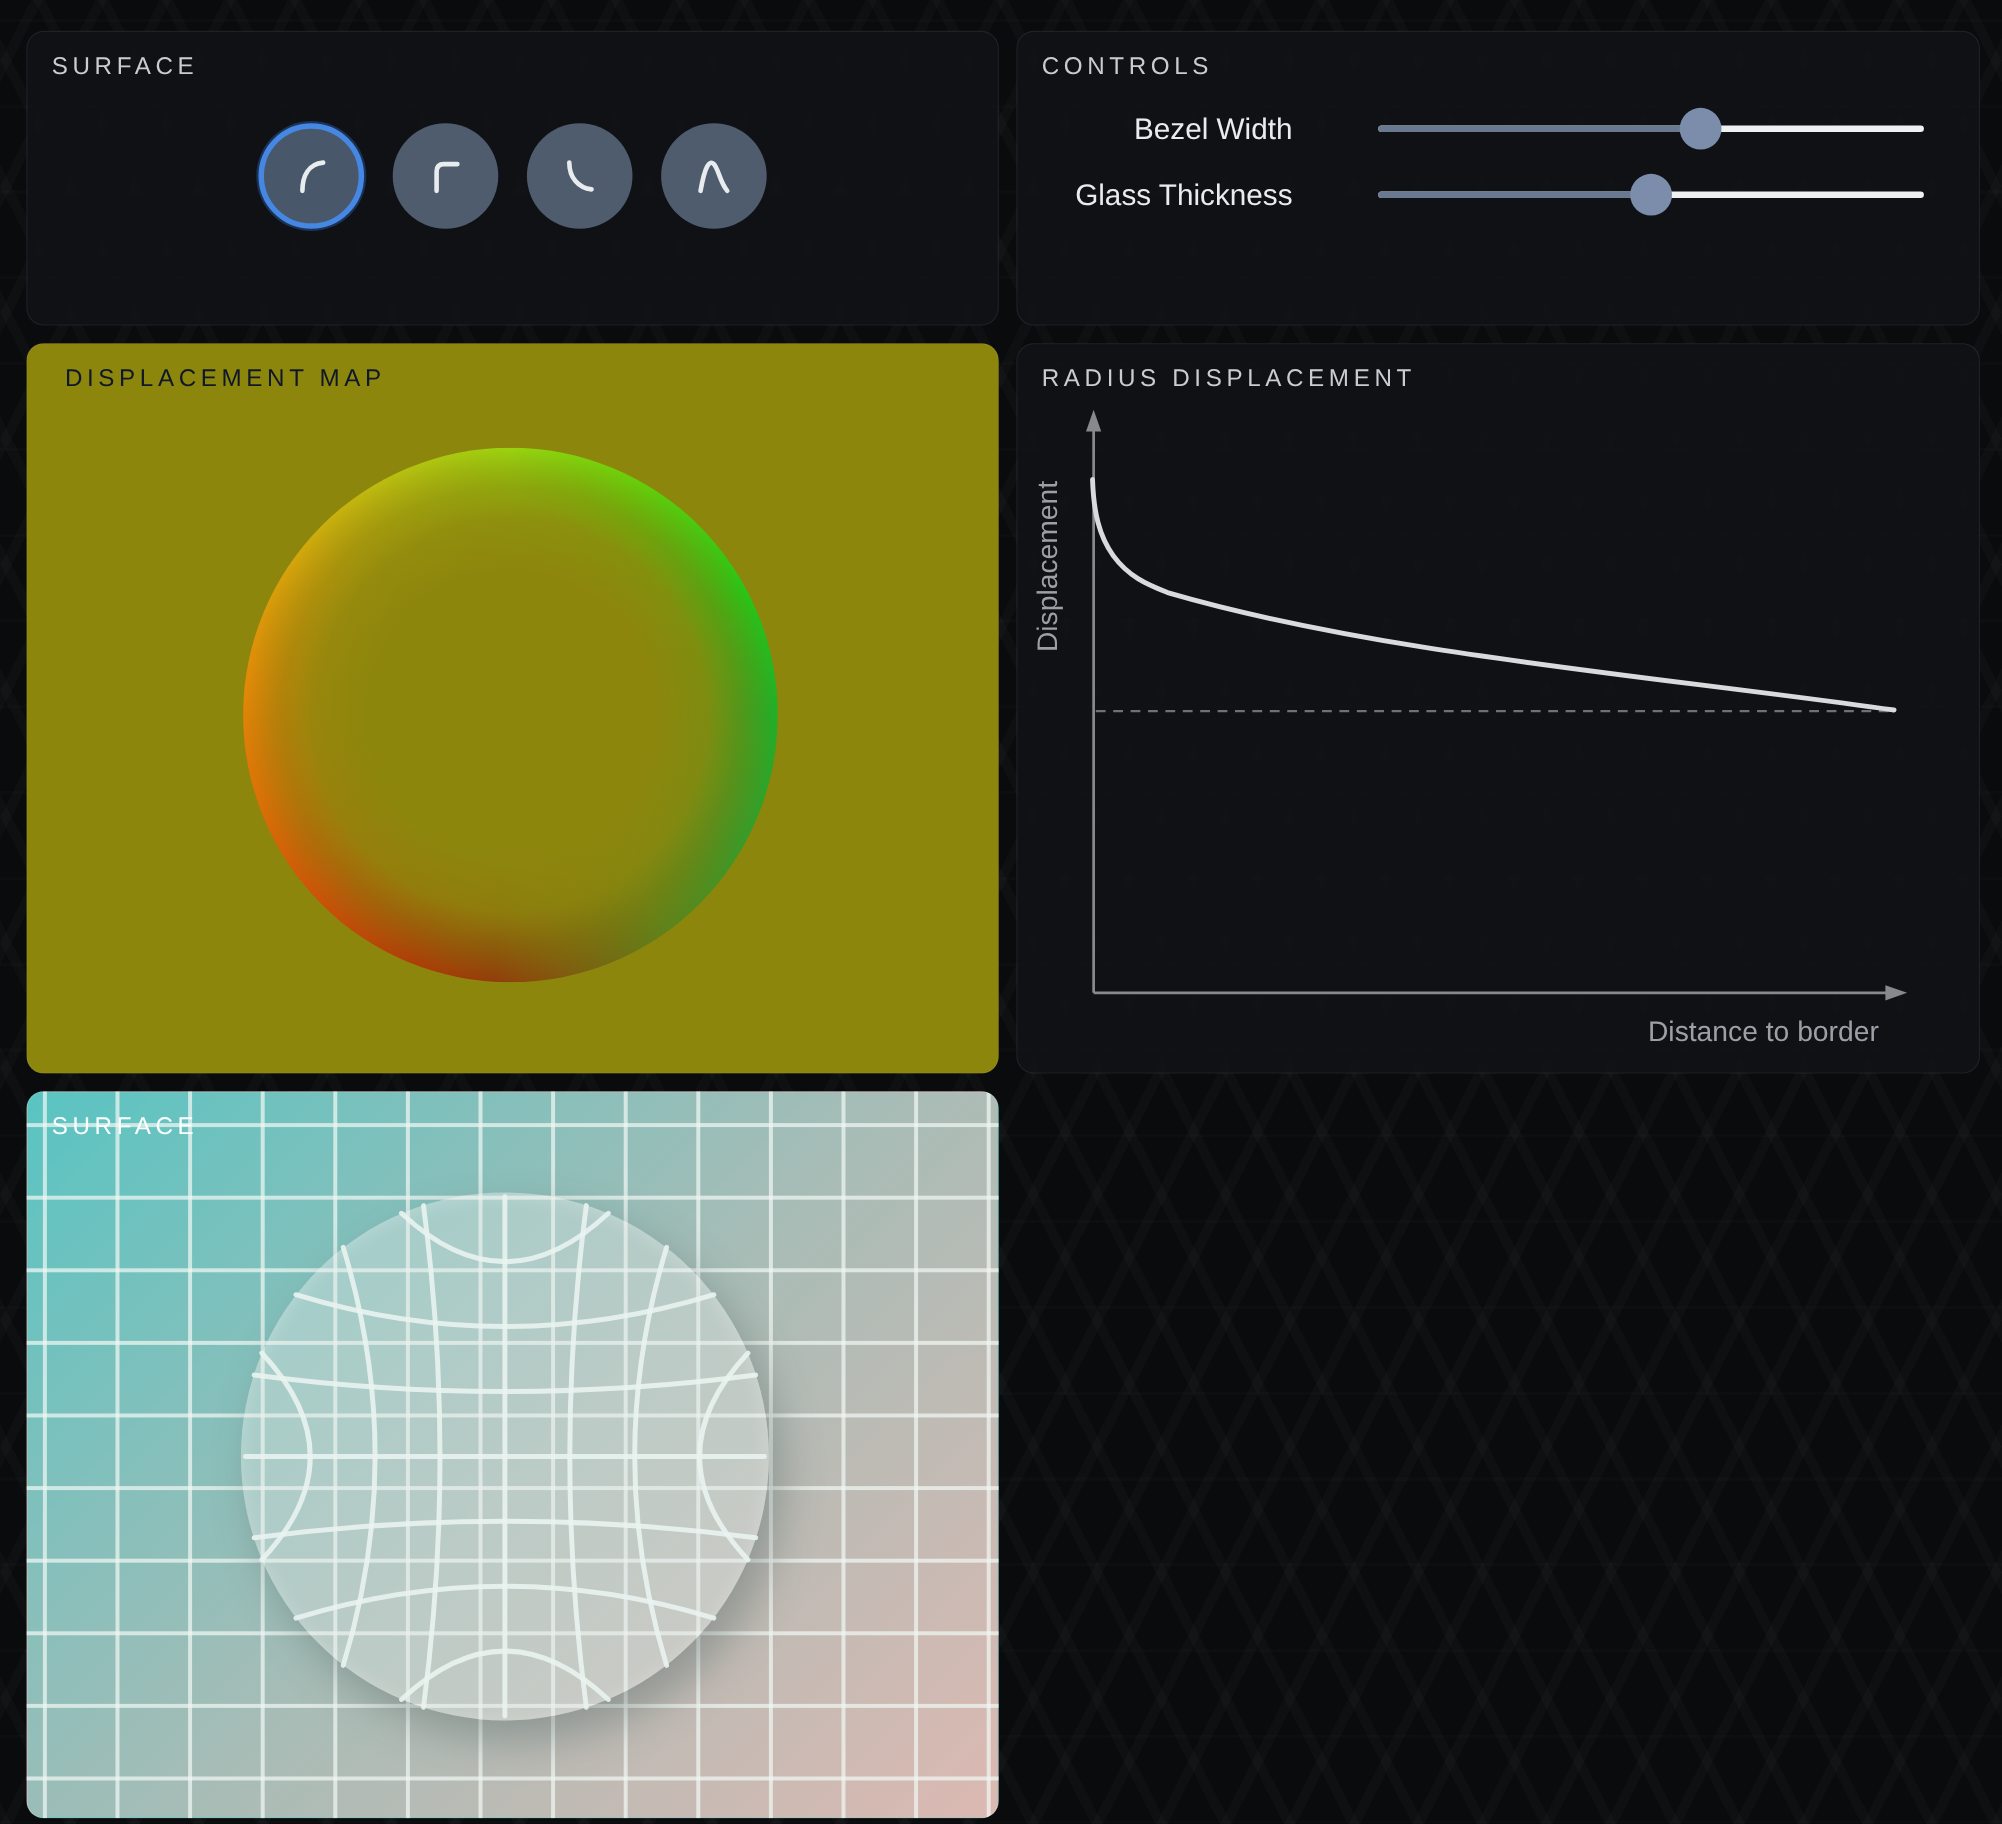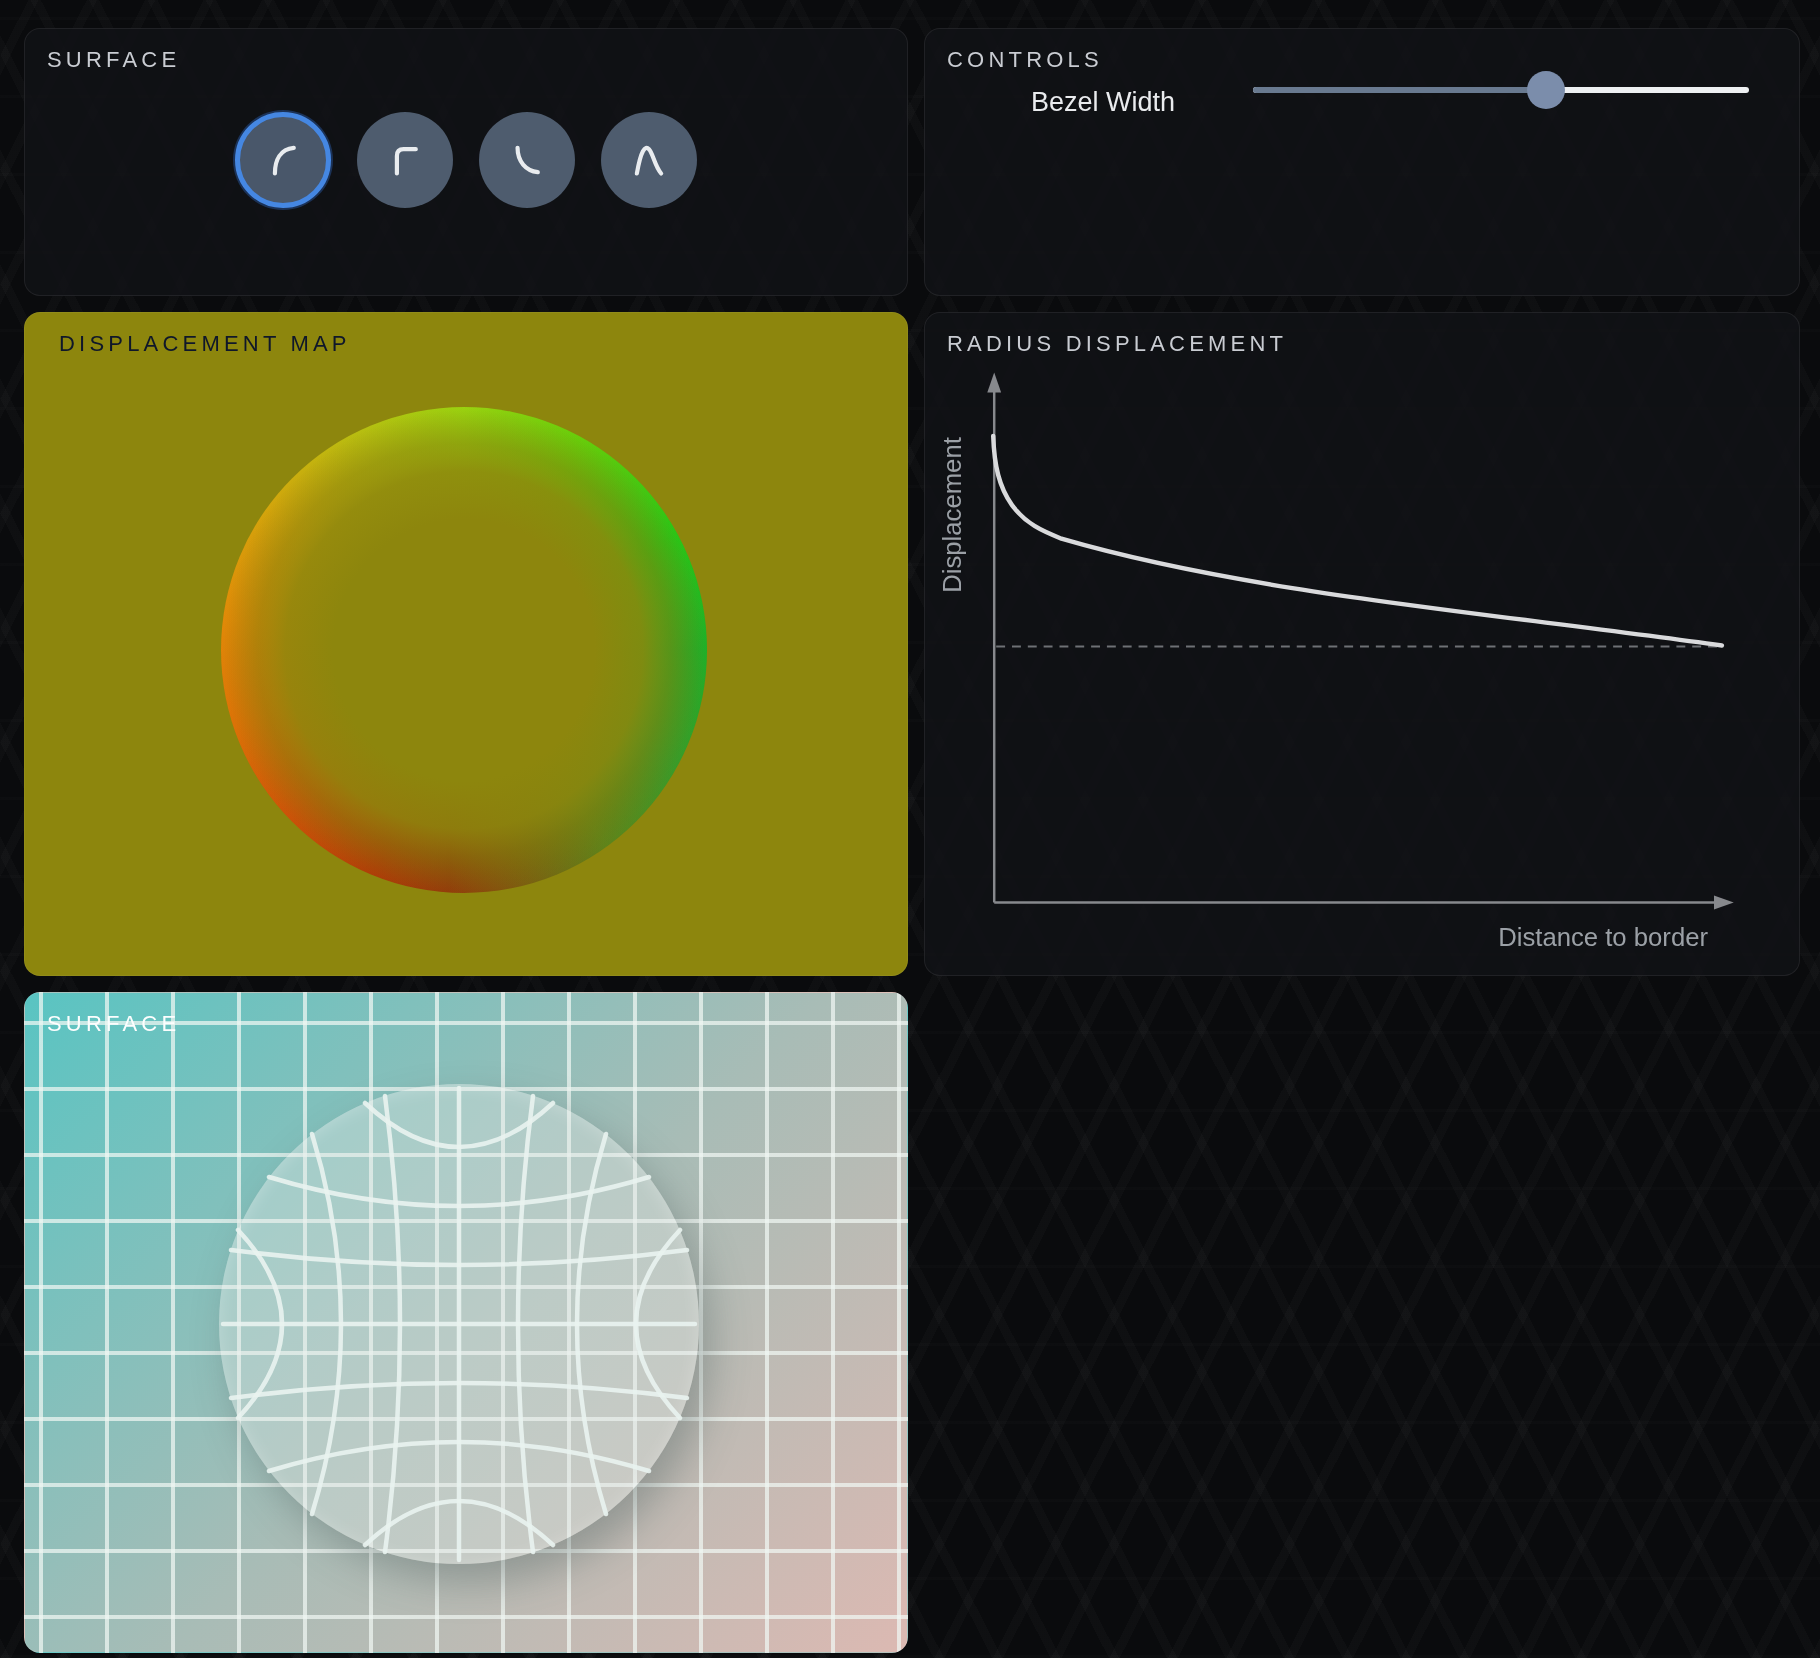"Bezel Width" .slider-row { align-items: flex-start -> center }
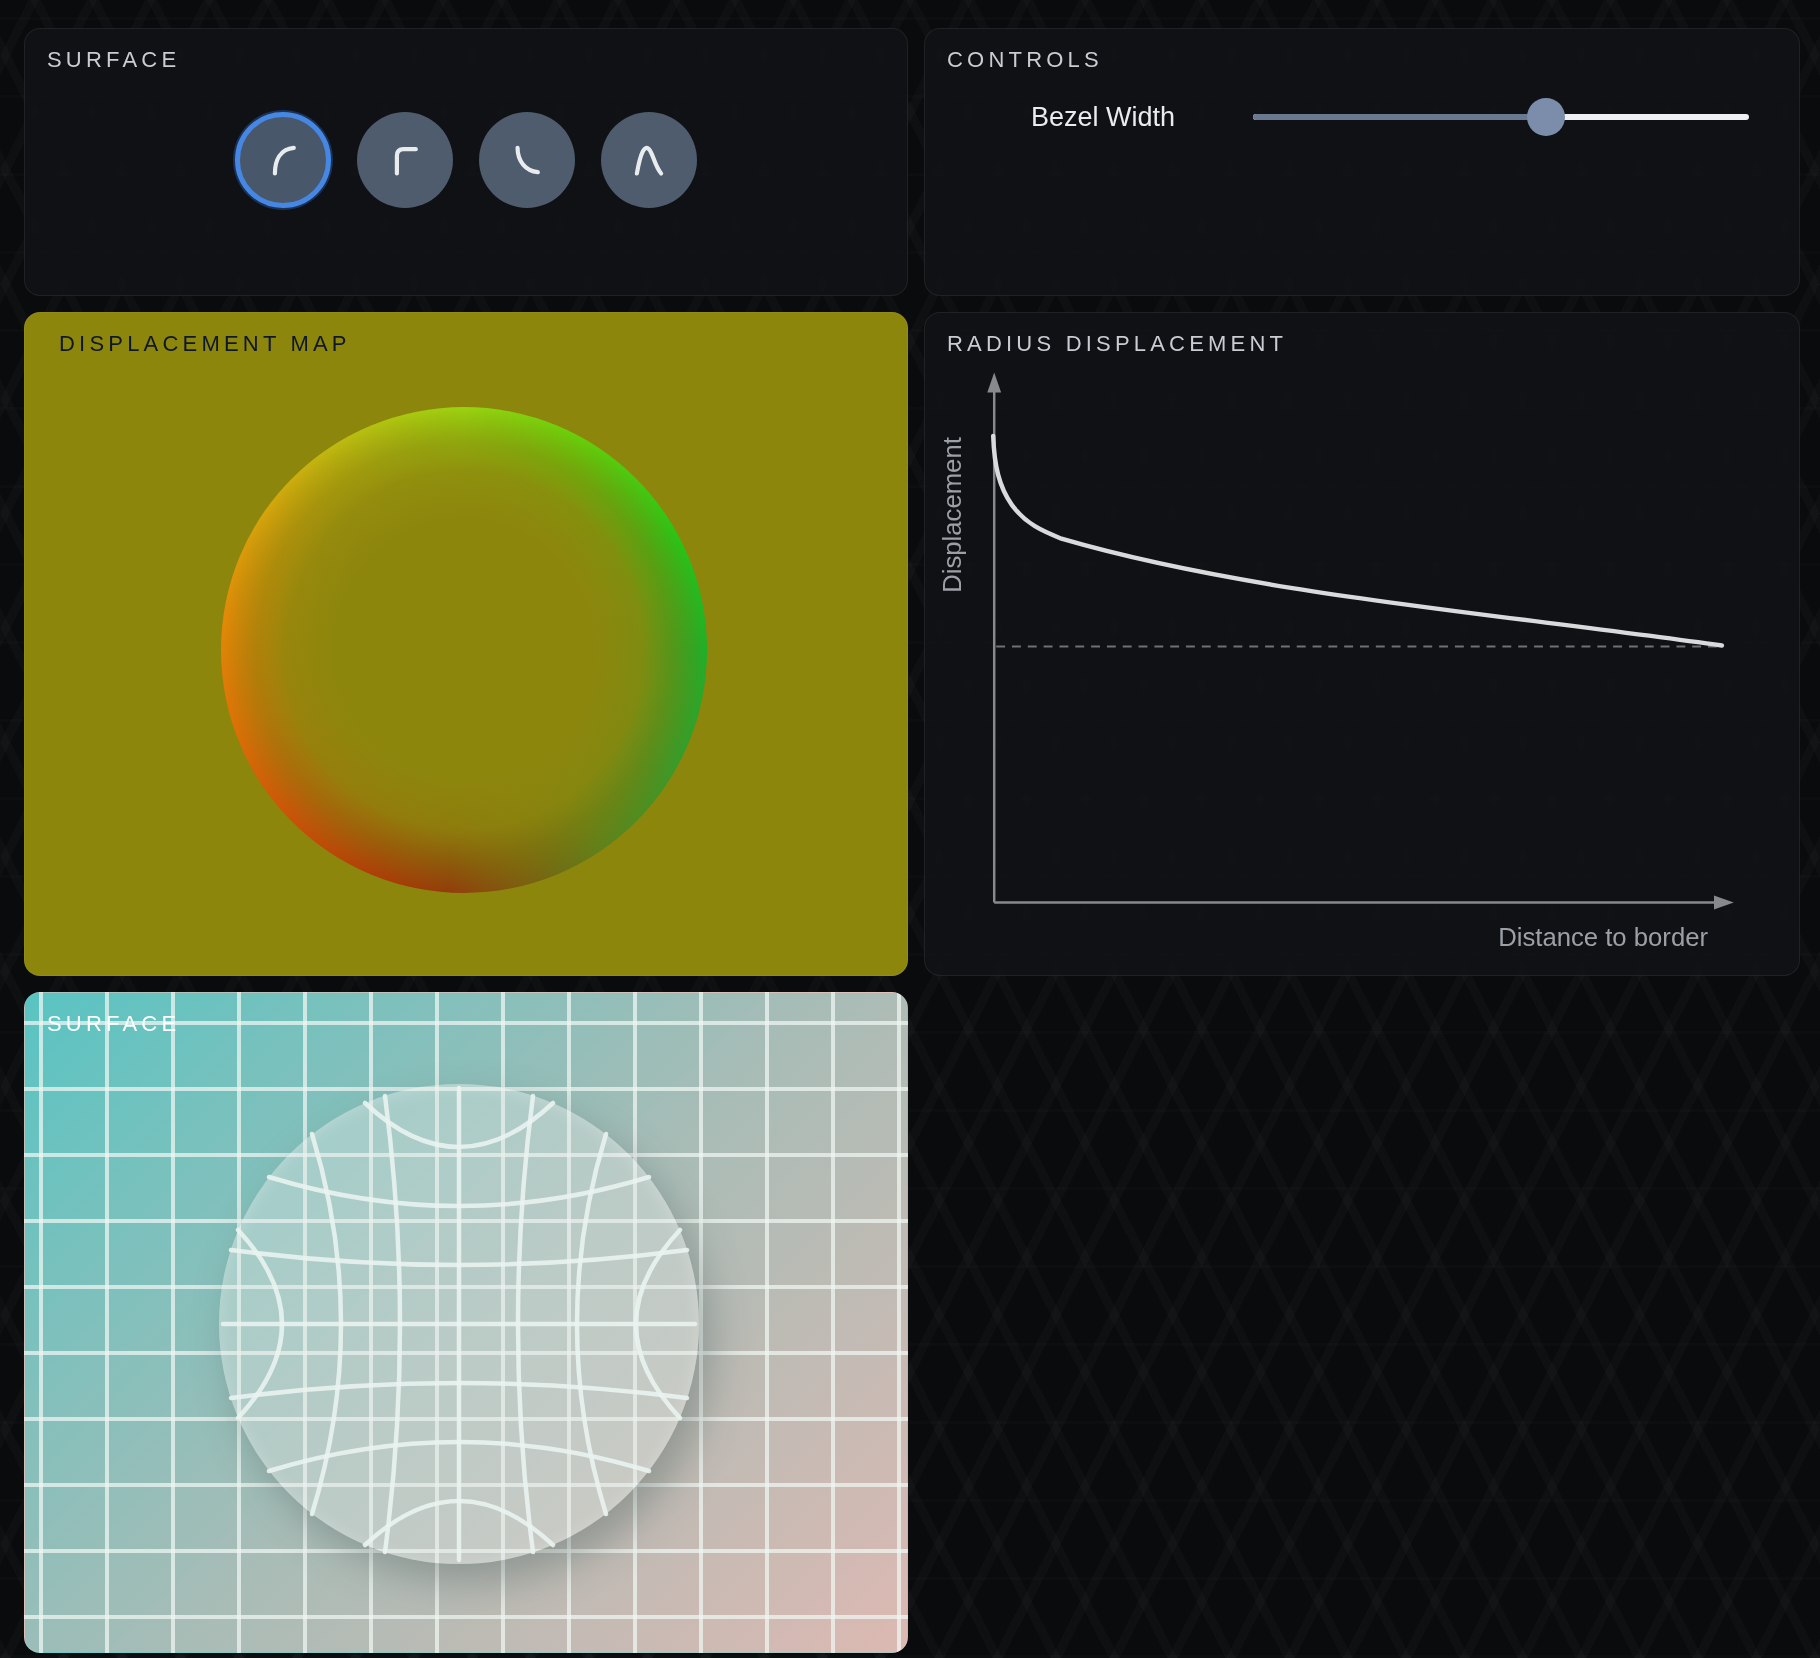"Glass Thickness" div.slider-row { html: none -> <div> <span>Glass Thickness</span> <div> <div></div> <div></div> </div> </div> }
